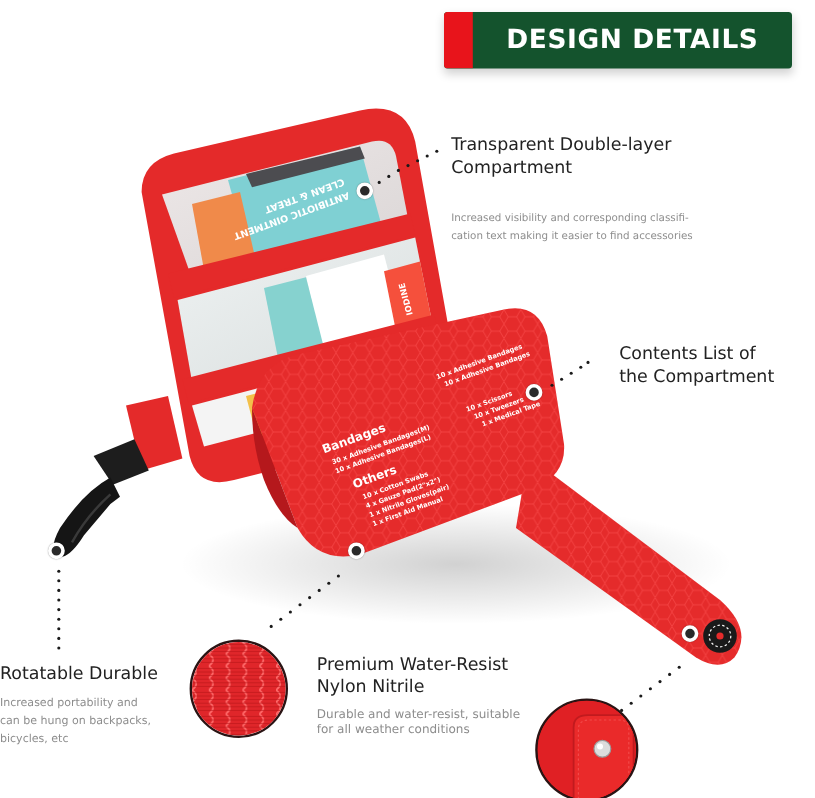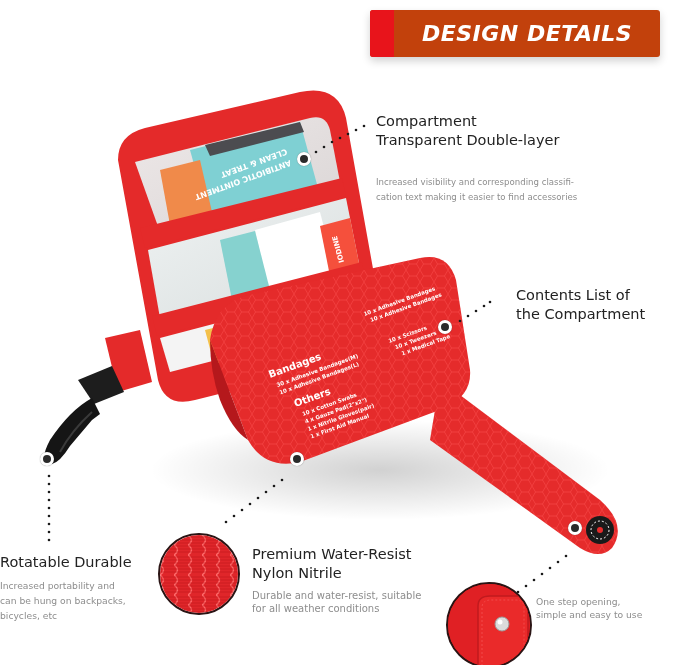"DESIGN DETAILS" .badge { background: #c2410c -> #14532d; font-style: italic -> none }
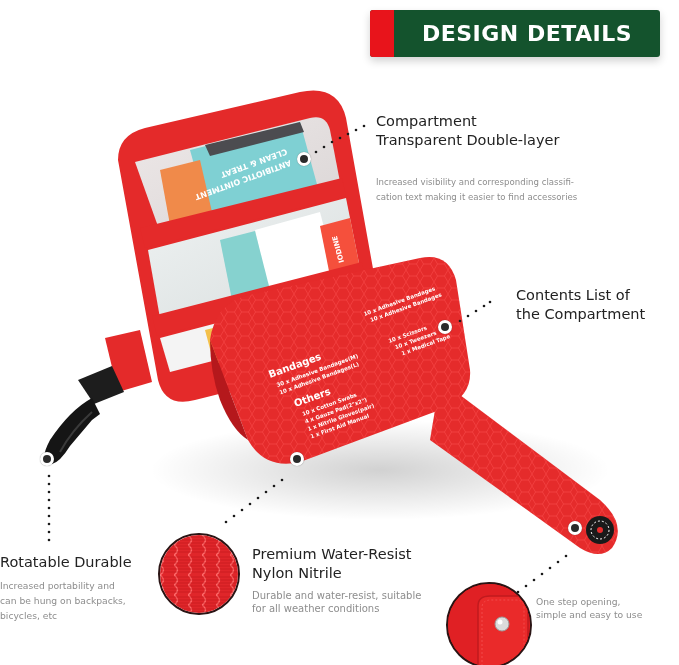"Compartment" div { order: before "Transparent Double-layer" -> after "Transparent Double-layer" }
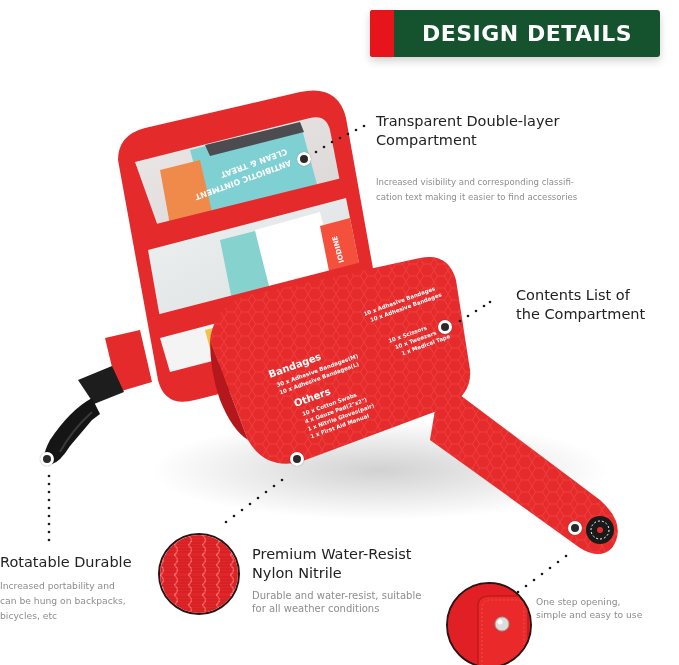"Premium Water-Resist" div.feature { left: 252px -> 264px }
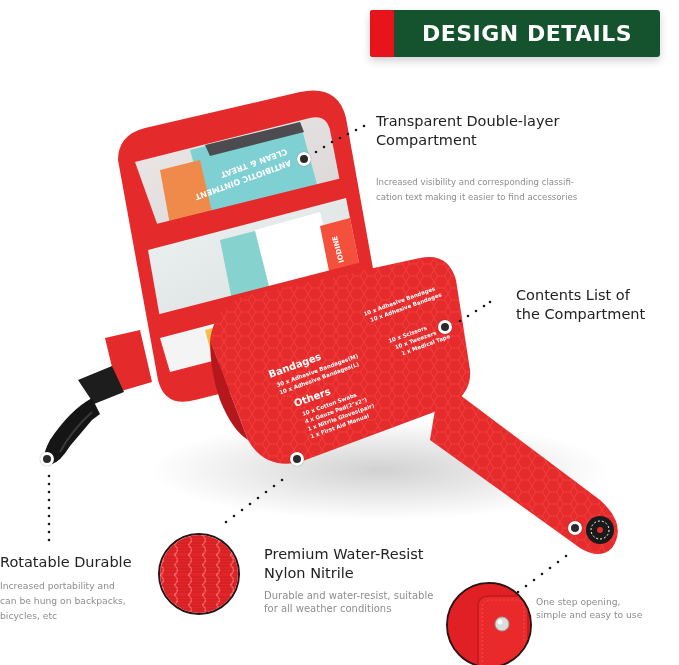"One step opening," div.feature-desc { html: <div> <div>One step opening,</div> <div>simple and easy to use</div> </div> -> none }
